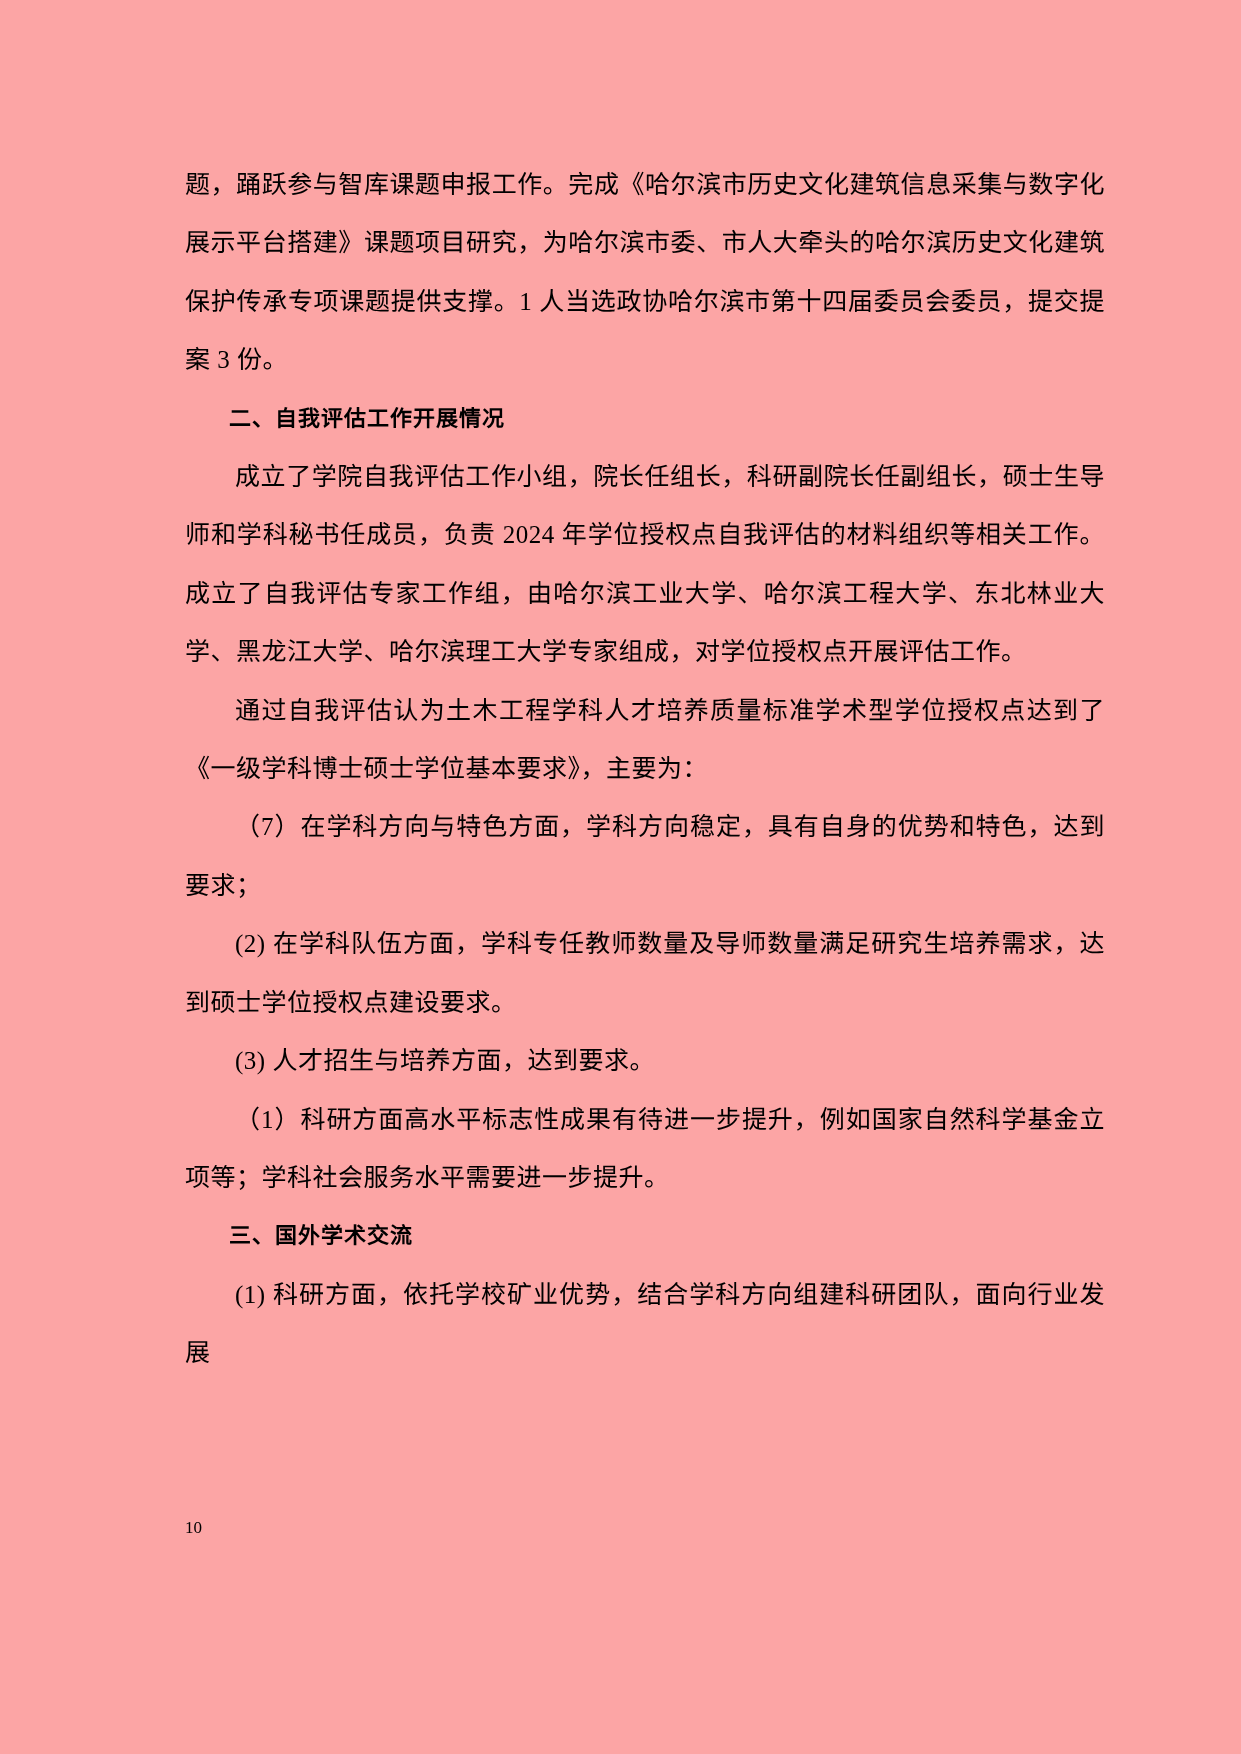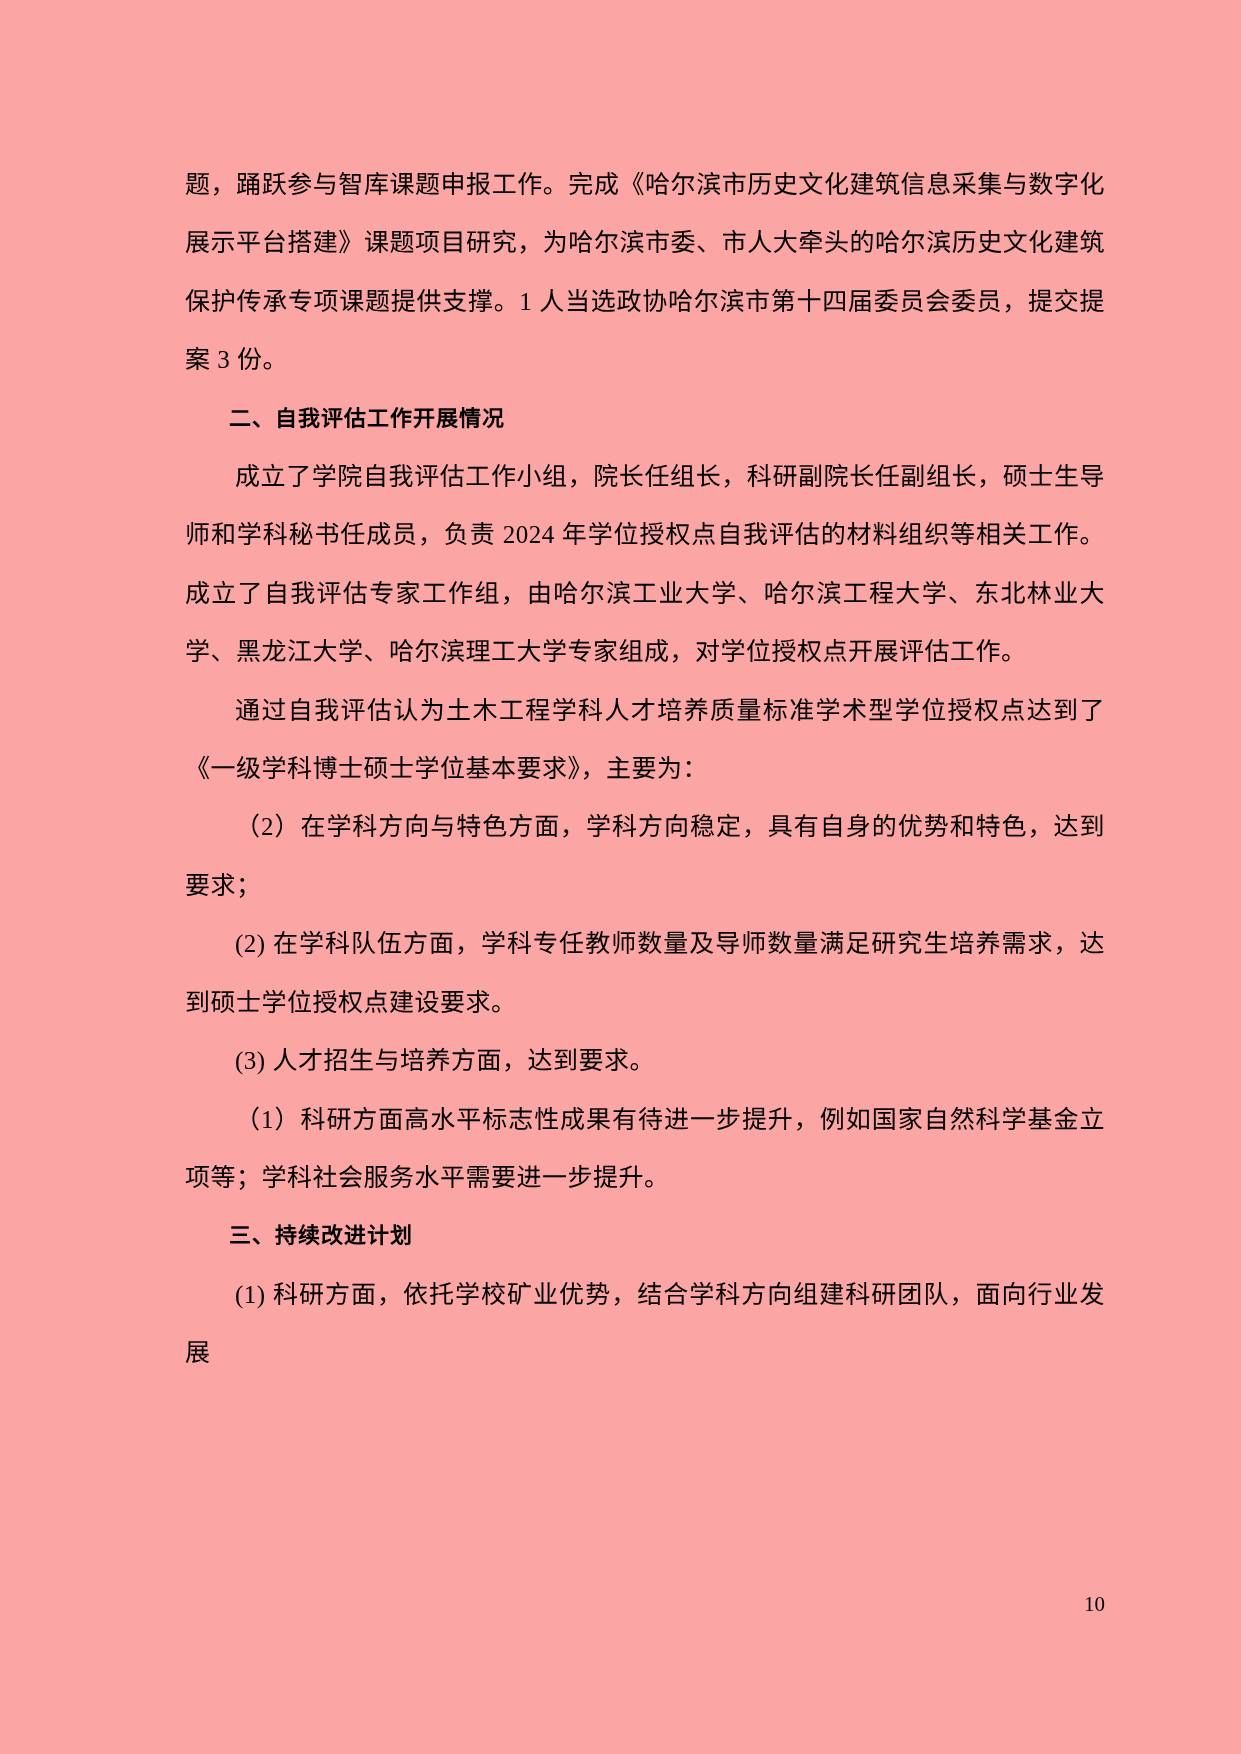"（2）在学科方向与特色方面，学科方向稳定，具有自身的优势和特色，达到要求；" p.para { text: 2 -> 7 }
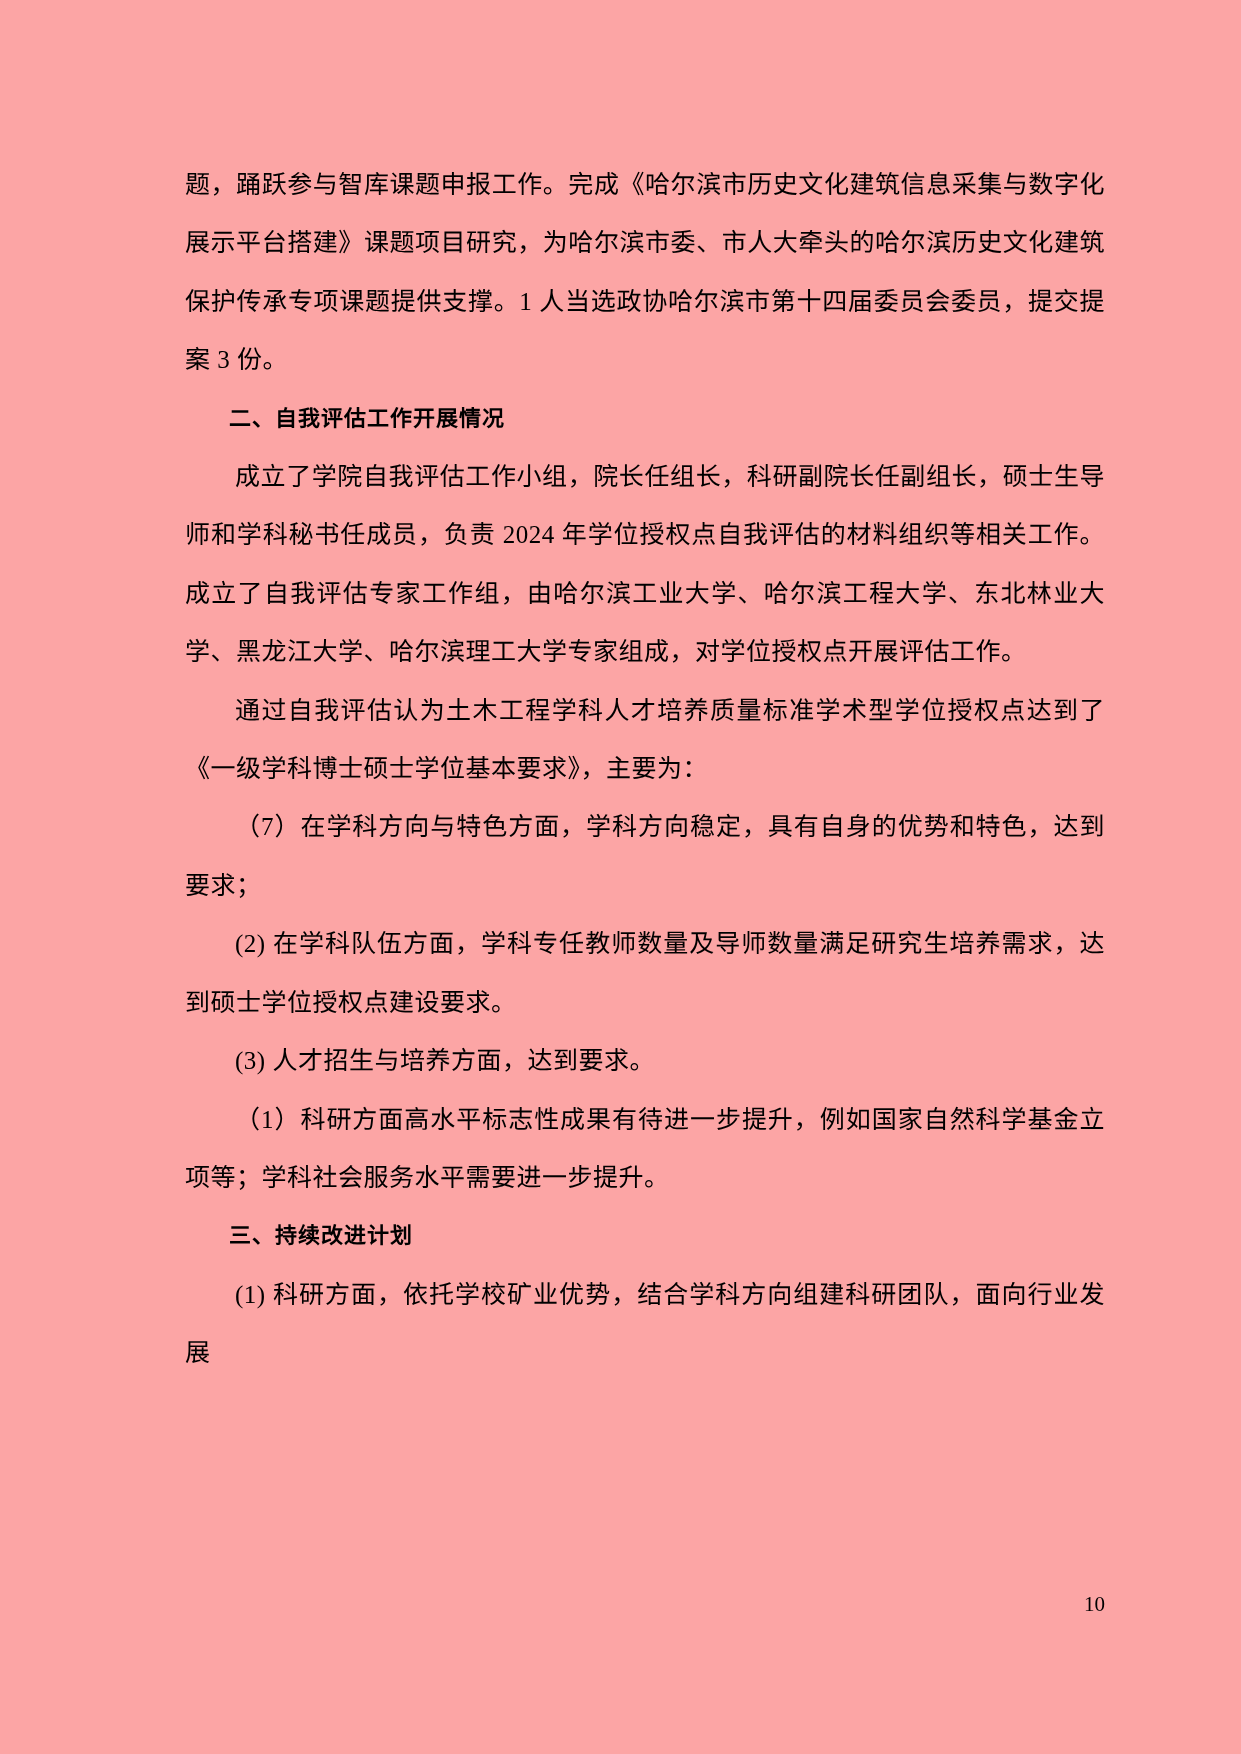"三、持续改进计划" h2.heading { text: 持续改进计划 -> 国外学术交流 }
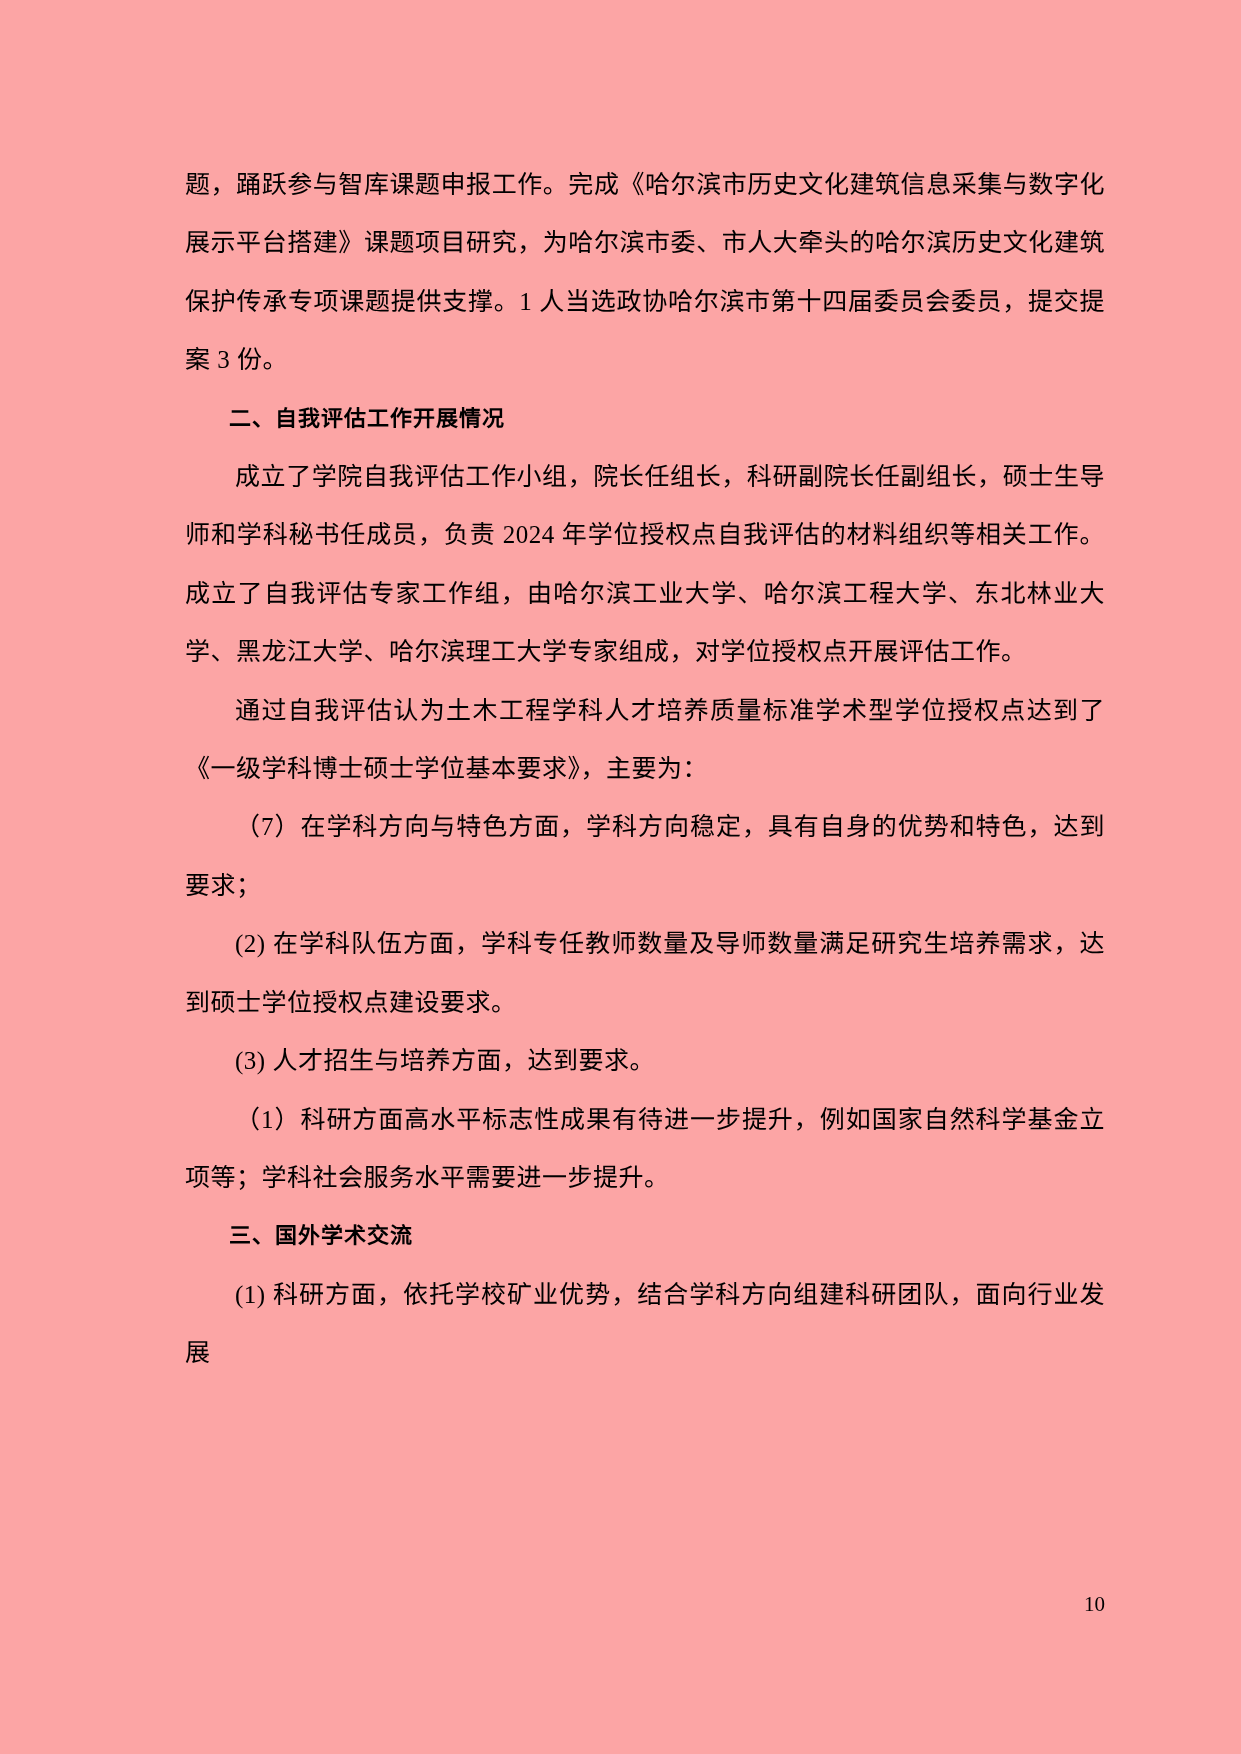"10" .page-footer { font-size: 21px -> 17px; text-align: right -> left; top: 1592px -> 1516px }
